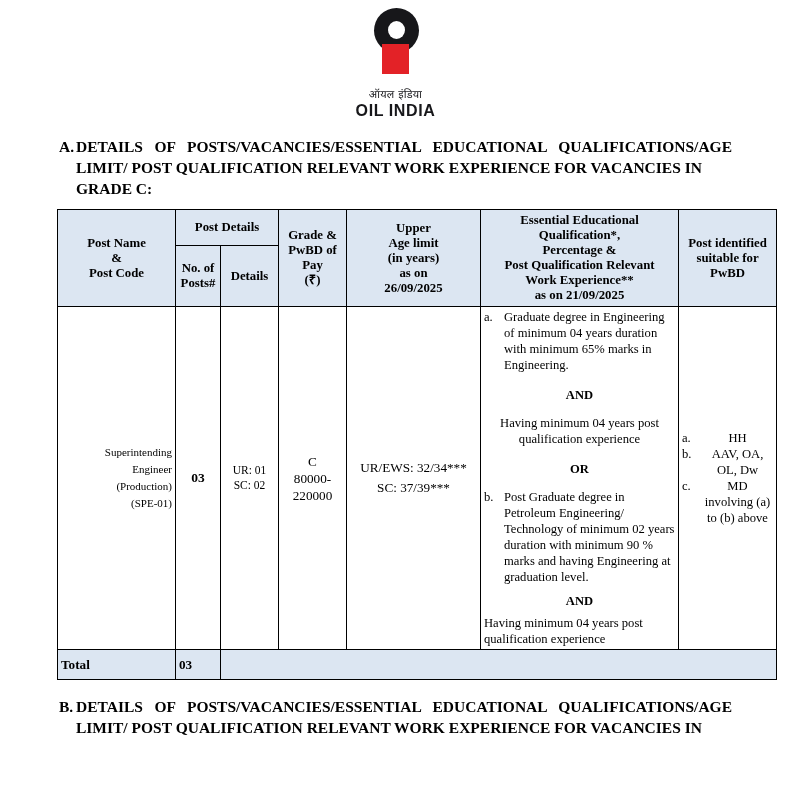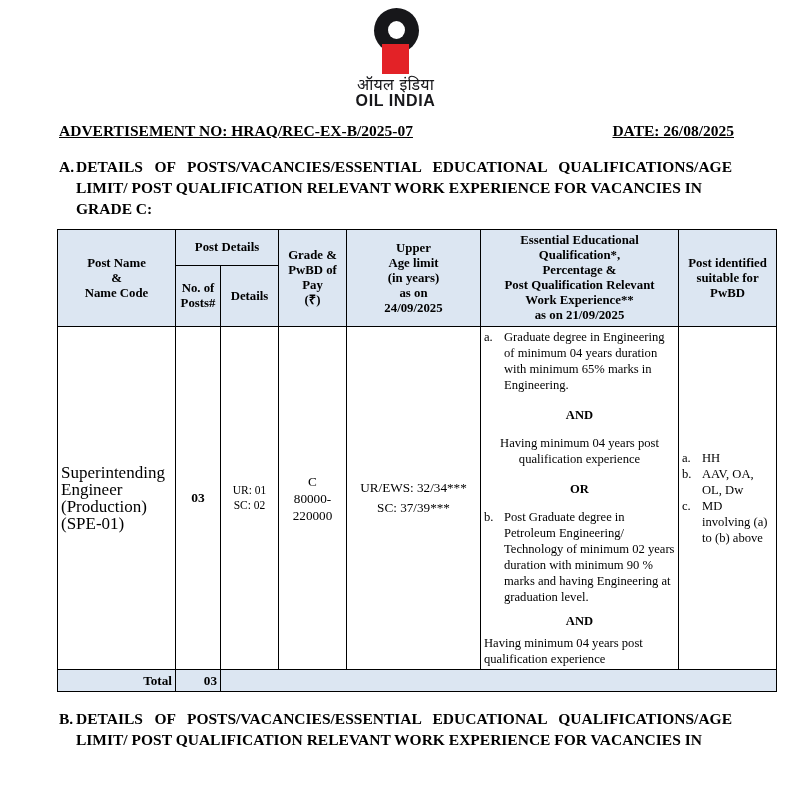"ऑयल इंडिया" .logo-hindi { font-size: 16px -> 11px; margin-top: 2px -> 12px }
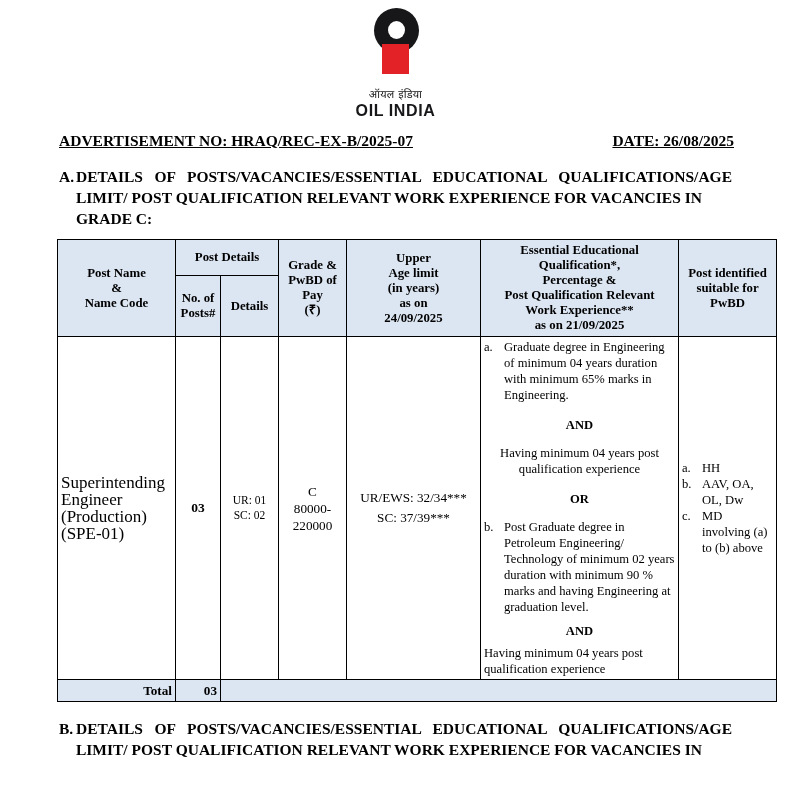"ADVERTISEMENT NO: HRAQ/REC-EX-B/2025-07" div.advt-row { html: <div> <div>ADVERTISEMENT NO: HRAQ/REC-EX-B/2025-07</div> <div>DATE: 26/08/2025</div> </div> -> none }
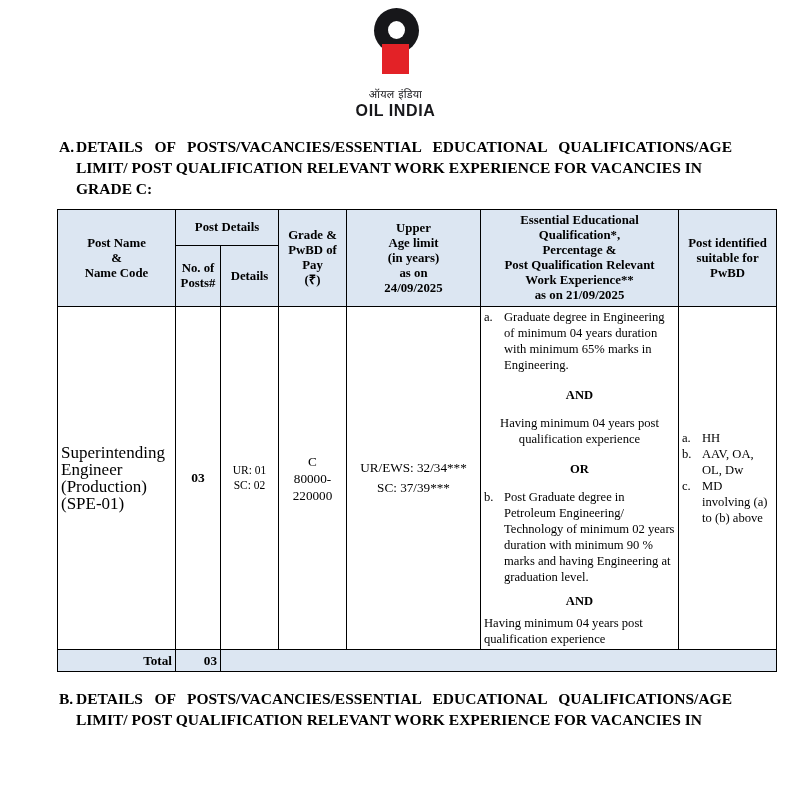"Name Code" div { text: Name -> Post }
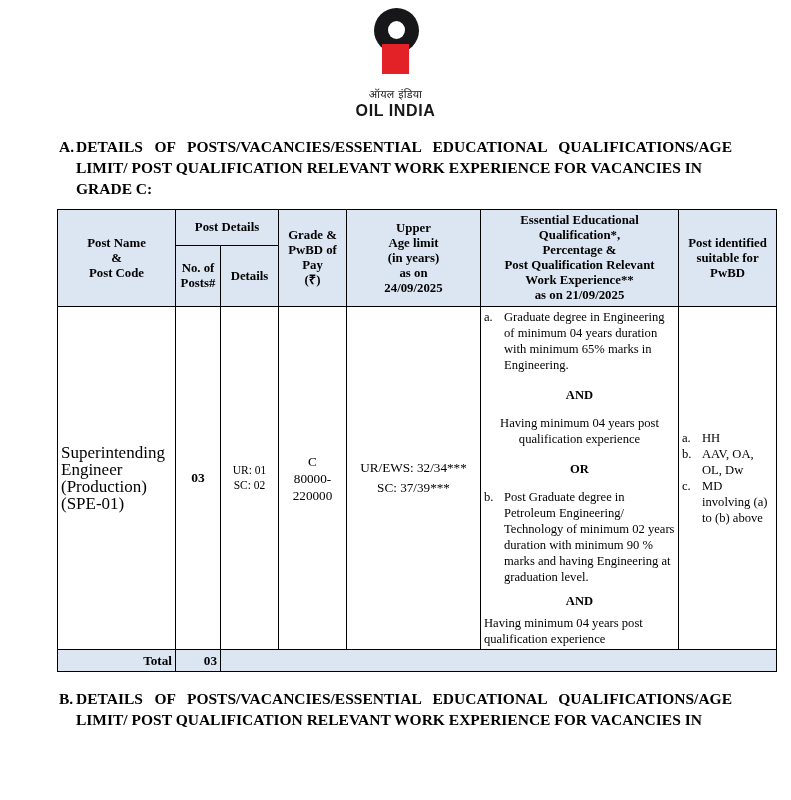"24/09/2025" div { text: 24/09/2025 -> 26/09/2025 }
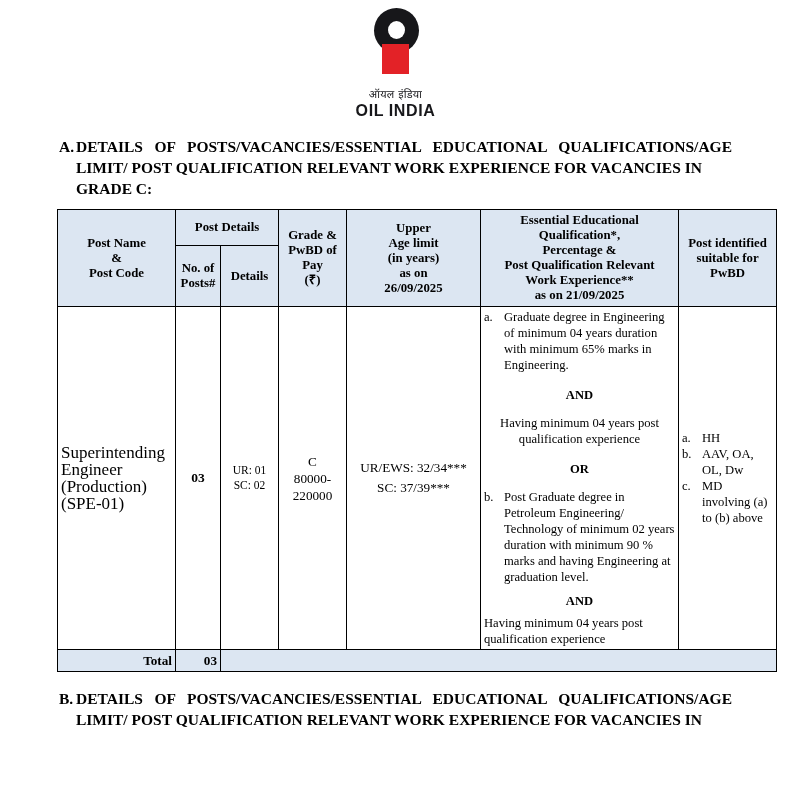"HH" .p-body { text-align: none -> center }
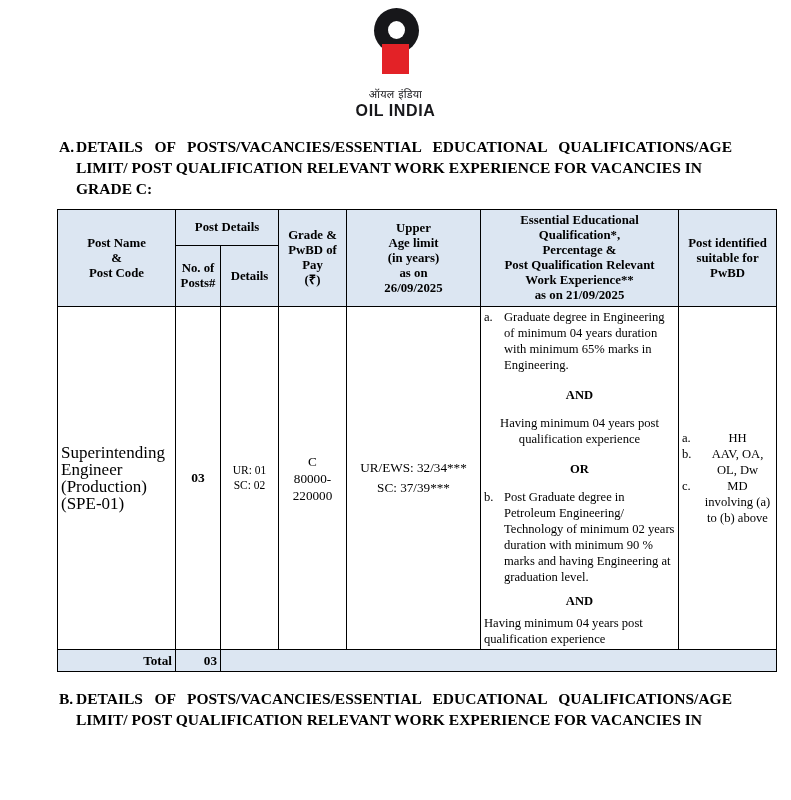"Superintending" td.cell-post { font-size: 17px -> 11px; text-align: left -> right }
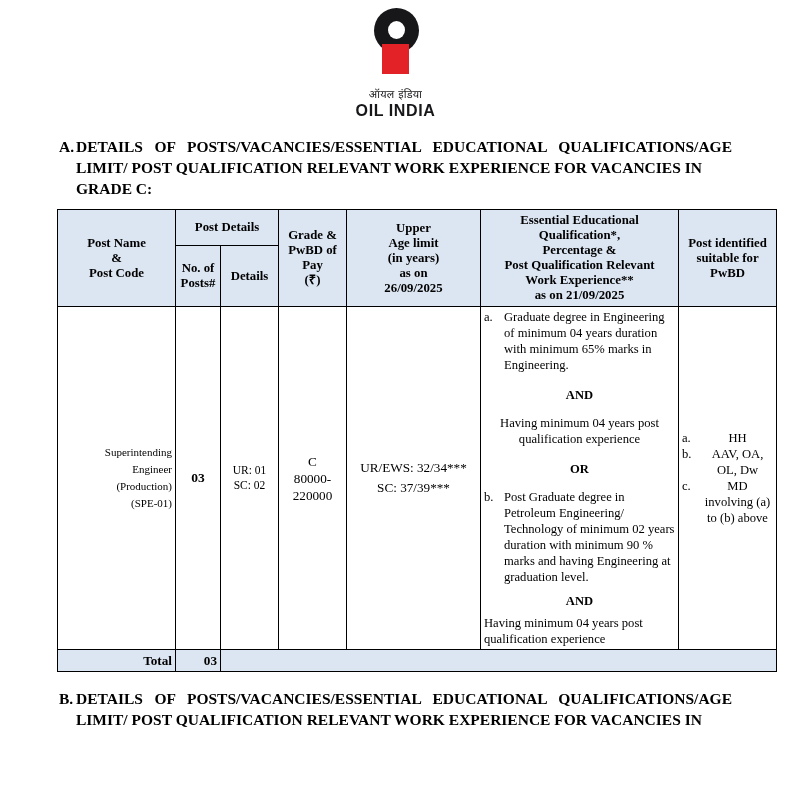"Total" tr.total-row td { height: 22px -> 30px; text-align: right -> left }
